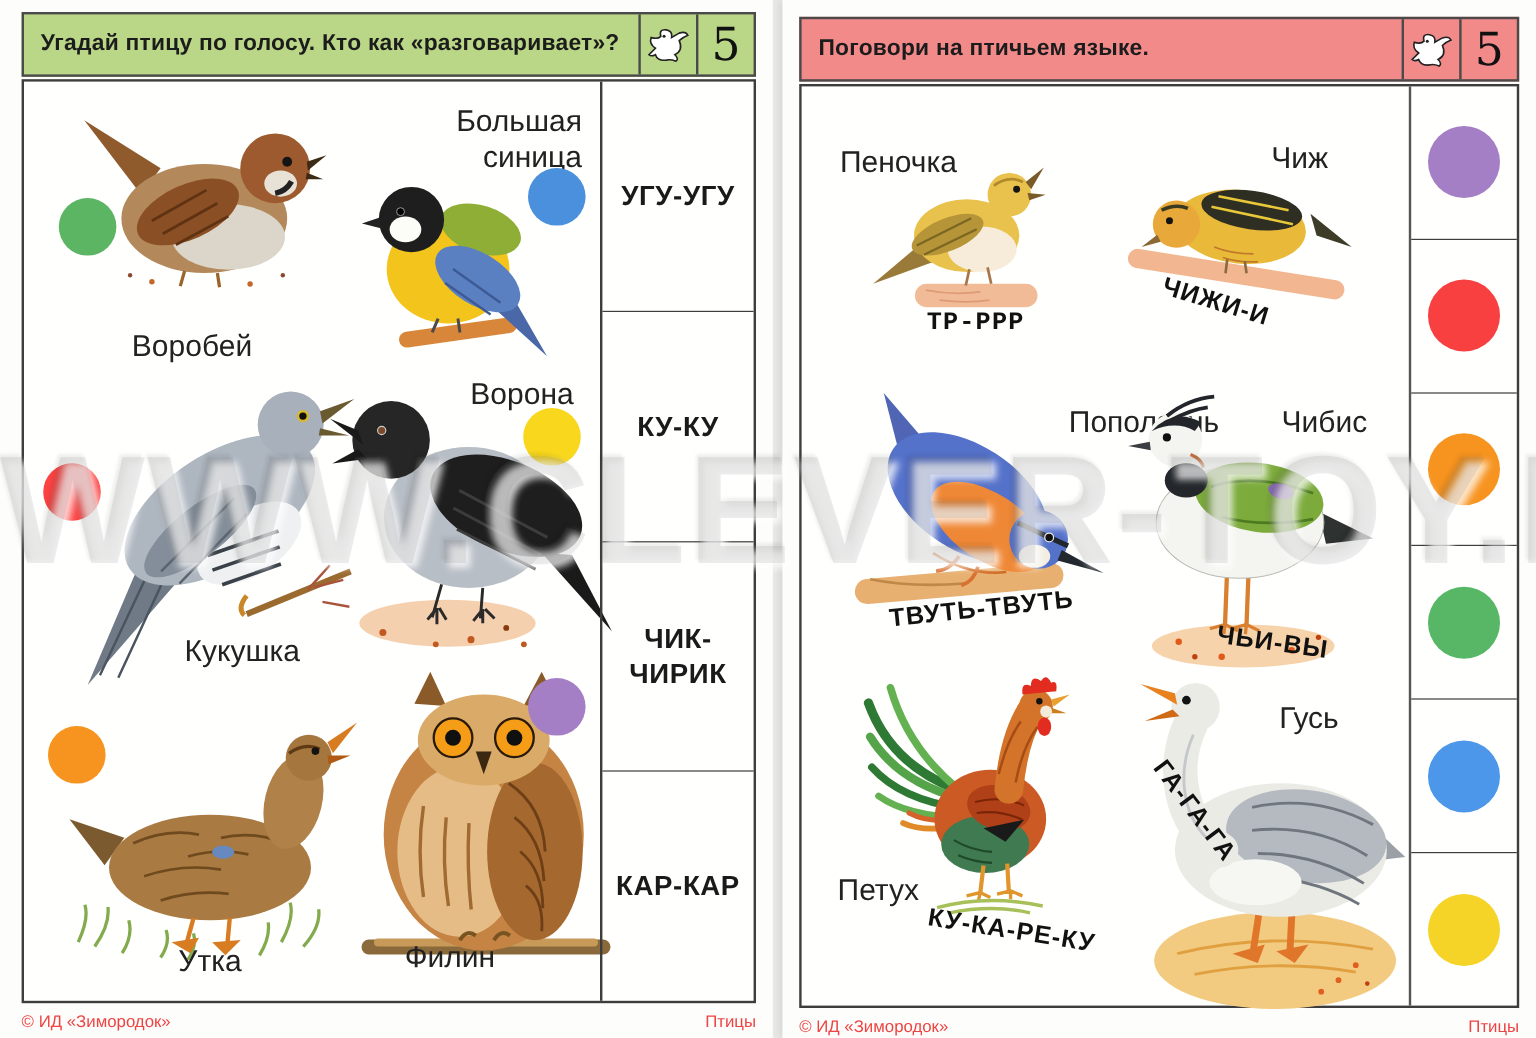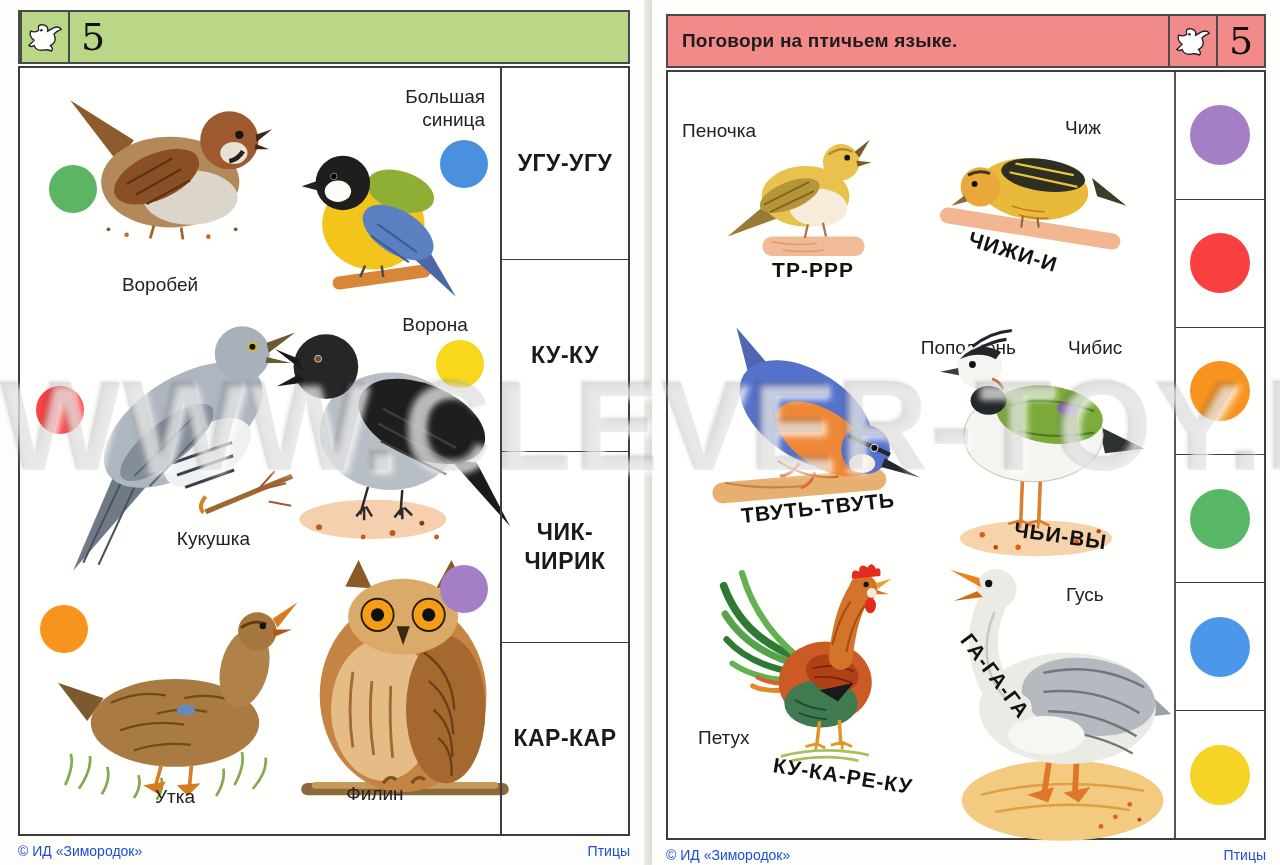"Угадай птицу по голосу. Кто" div.hdr-title { html: none -> <div>Угадай птицу по голосу. Кто как «разговаривает»?</div> }
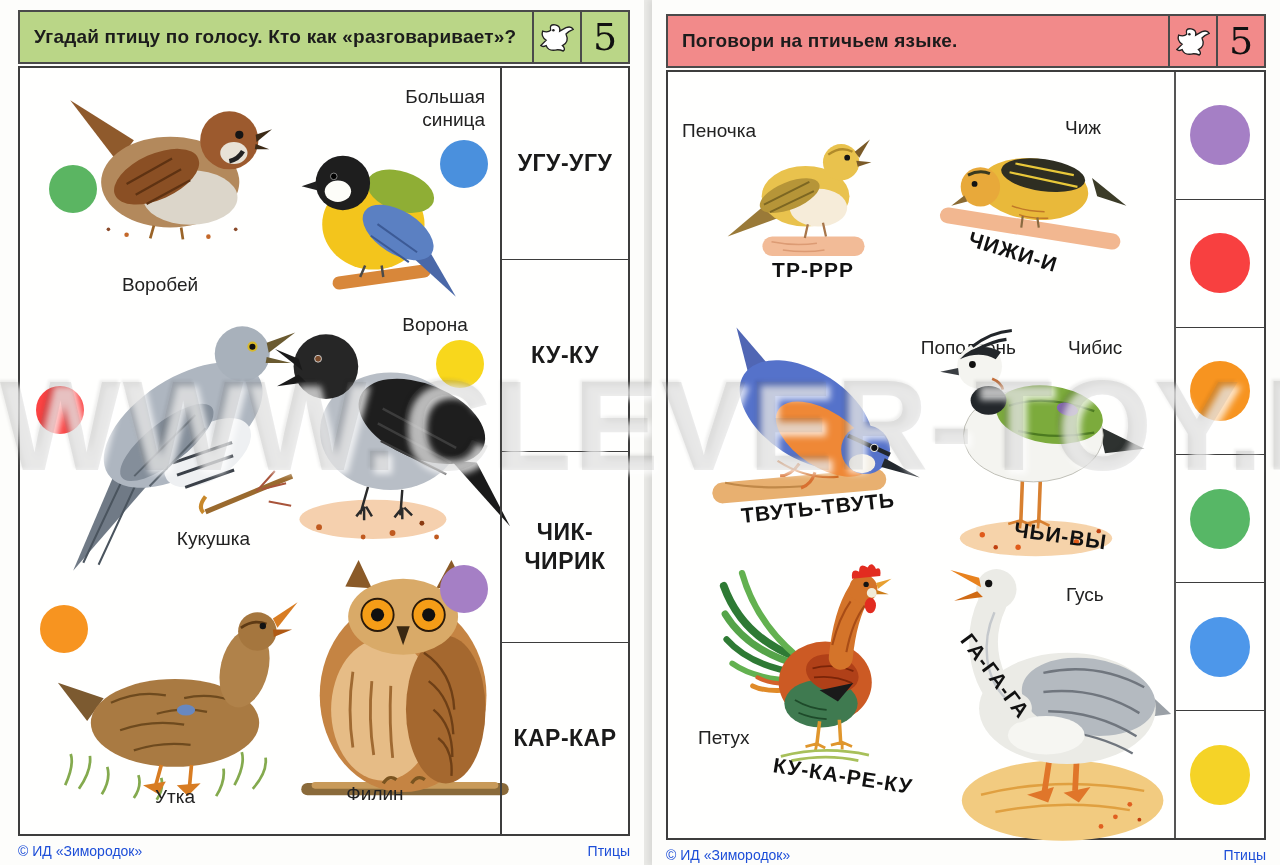"Большая синица" .bird-label { font-size: 19px -> 25px }
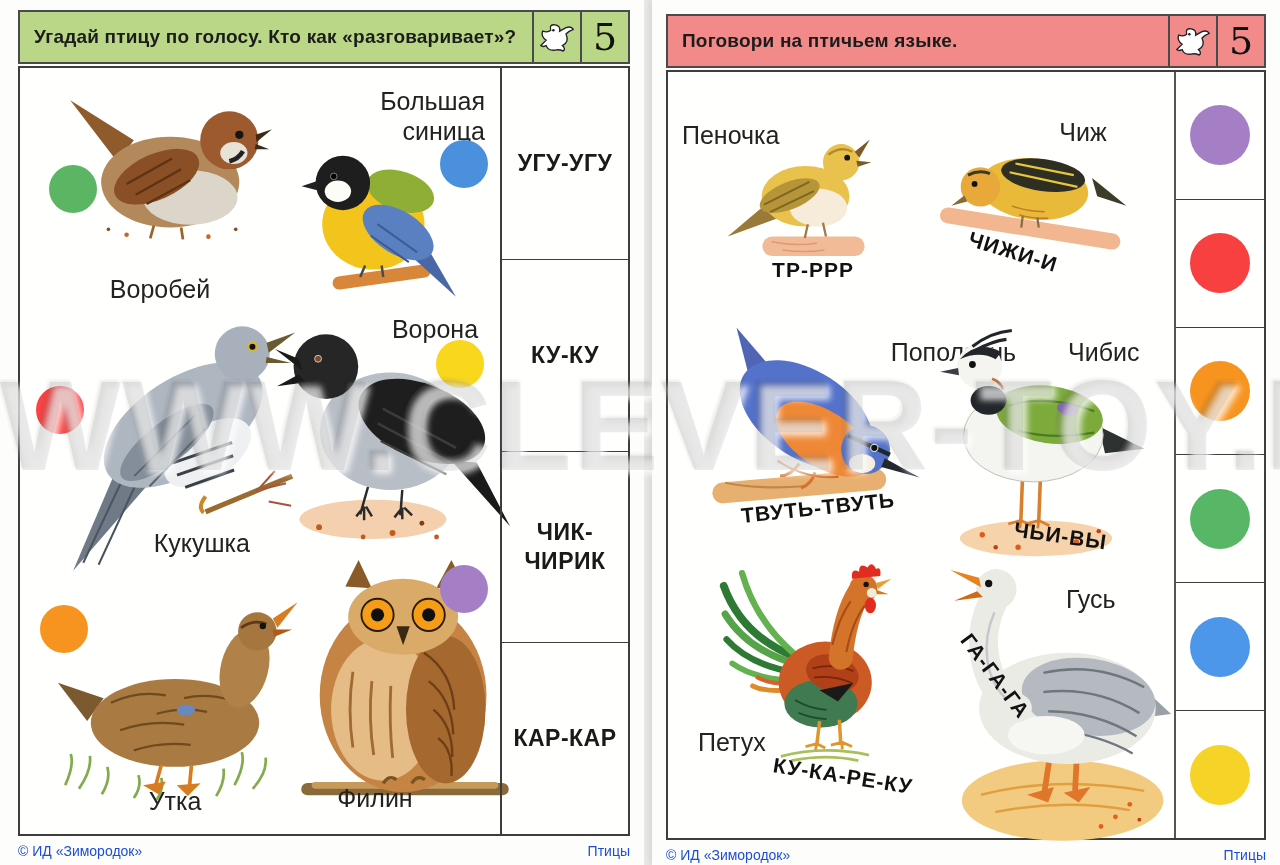"Пеночка" div.bird-label { left: 14px -> 32px }
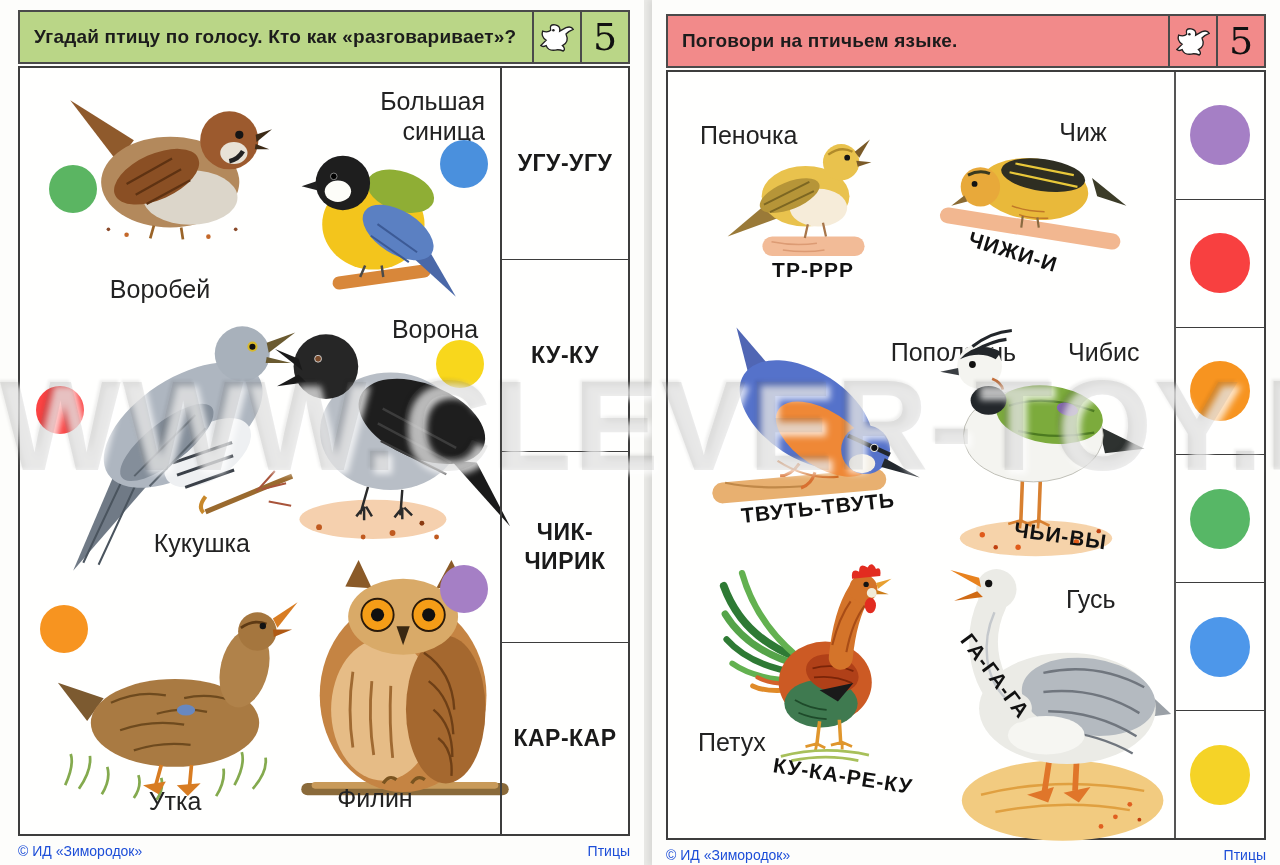"ТР-РРР" div.bird-call { font-family: none -> Liberation Mono, monospace }
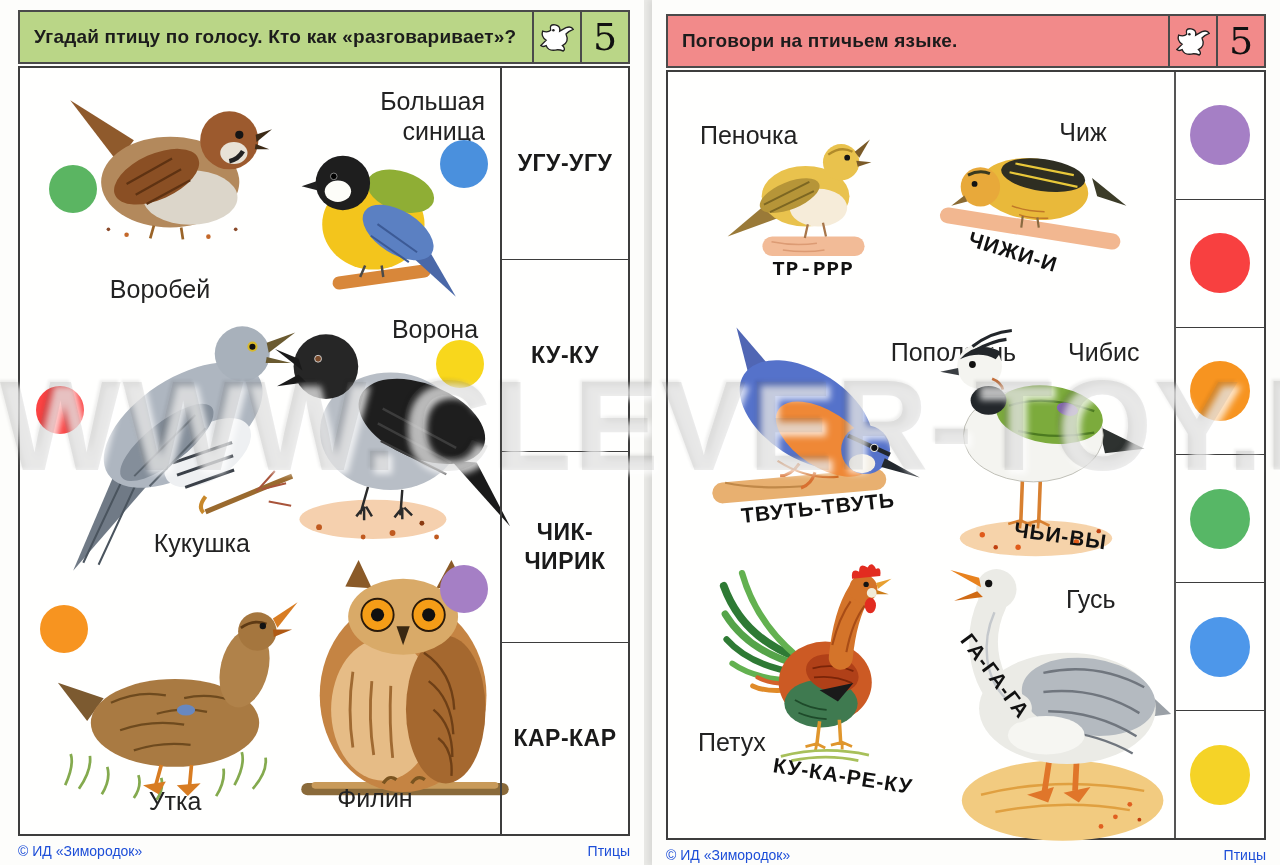"© ИД «Зимородок»" .footer-row { color: #1d4ed8 -> #ef4444 }
